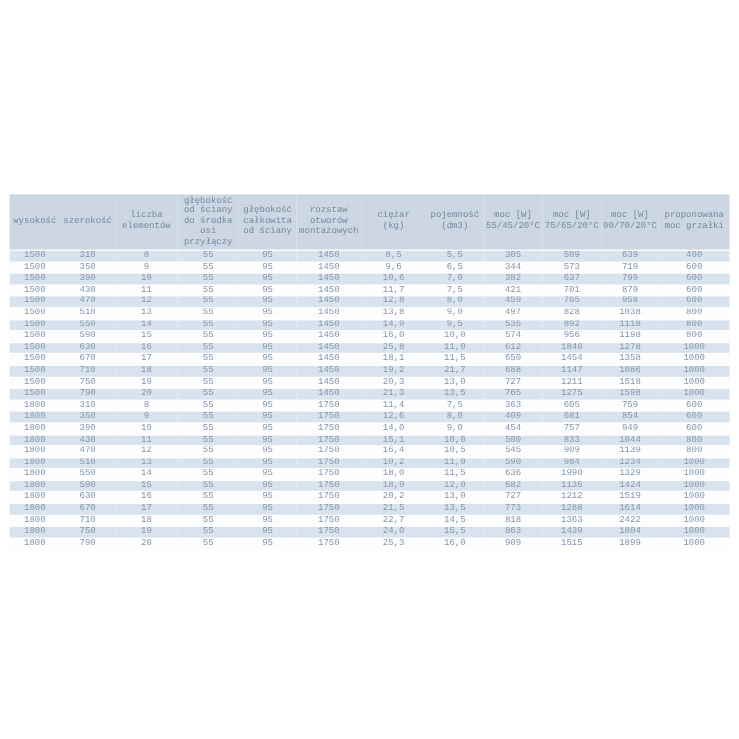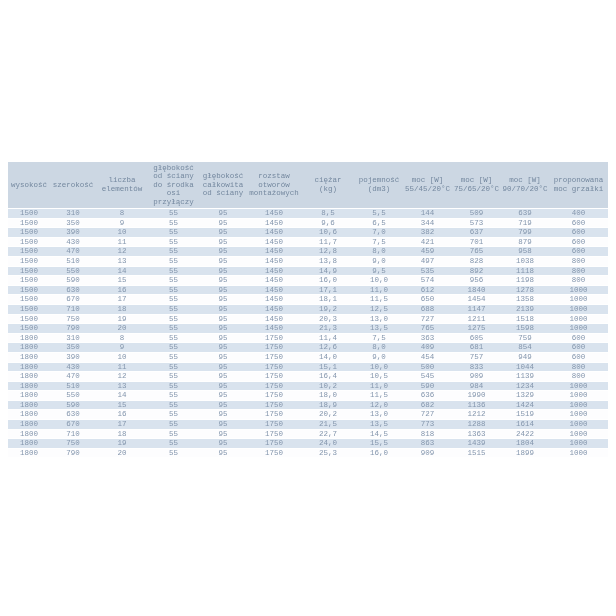"144" td { text: 144 -> 305 }
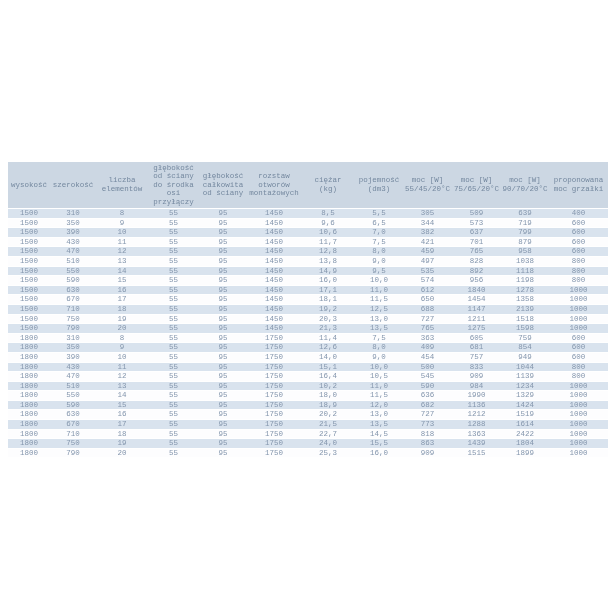"17,1" td { text: 17,1 -> 25,8 }
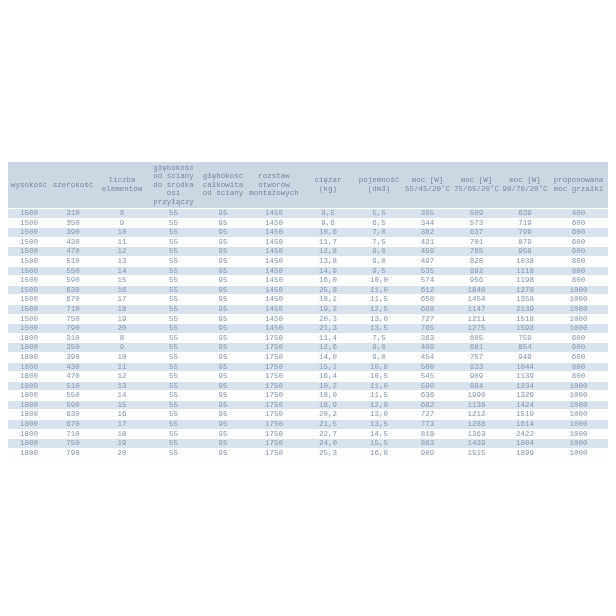"12,5" td { text: 12,5 -> 21,7 }
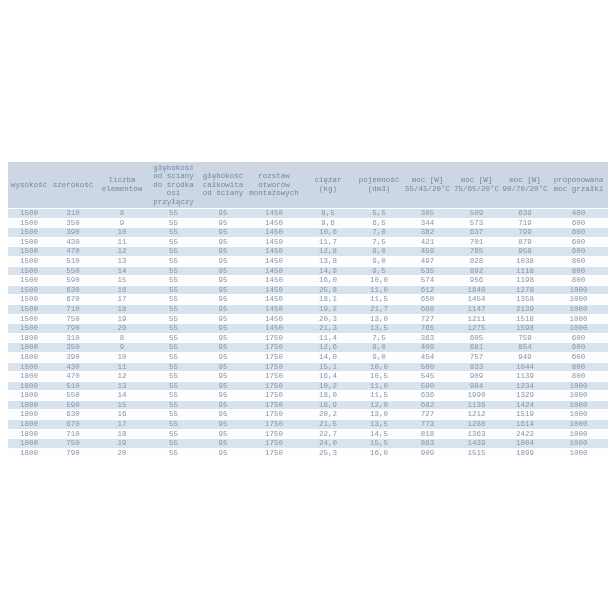"2139" td { text: 2139 -> 1086 }
